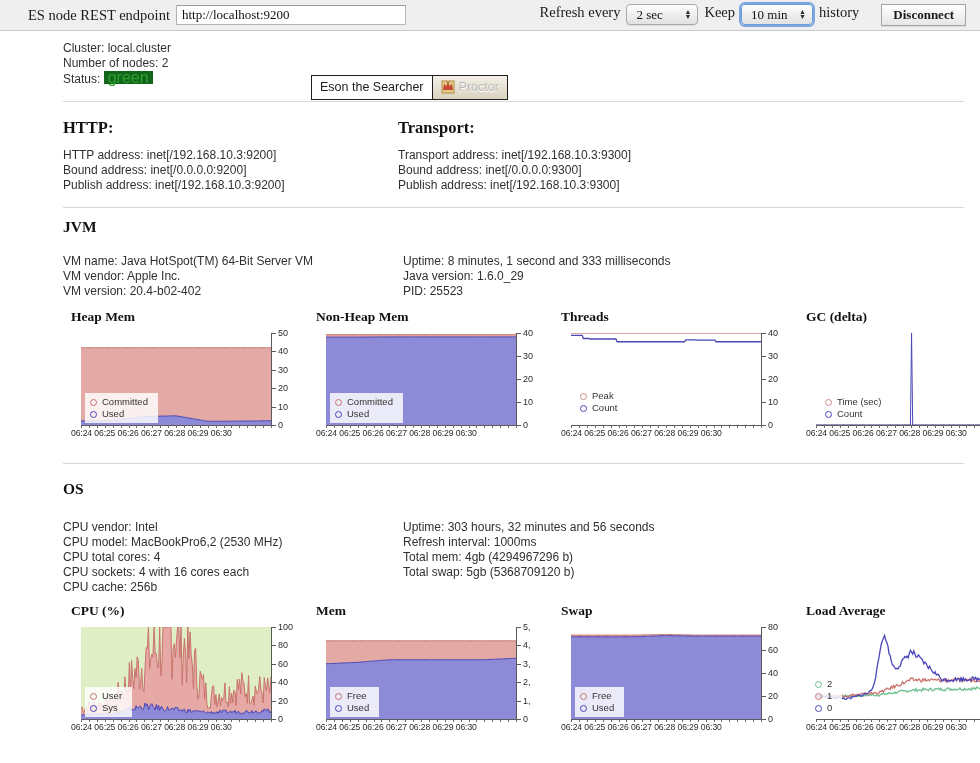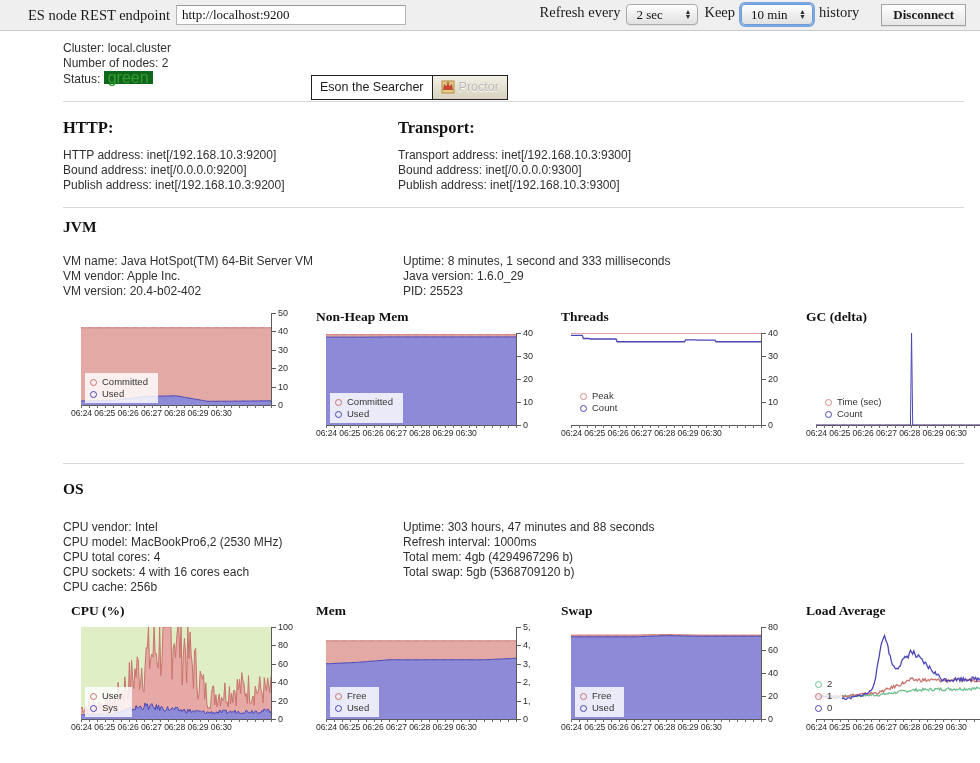"Heap Mem" div.chart-title { html: none -> <div>Heap Mem</div> }
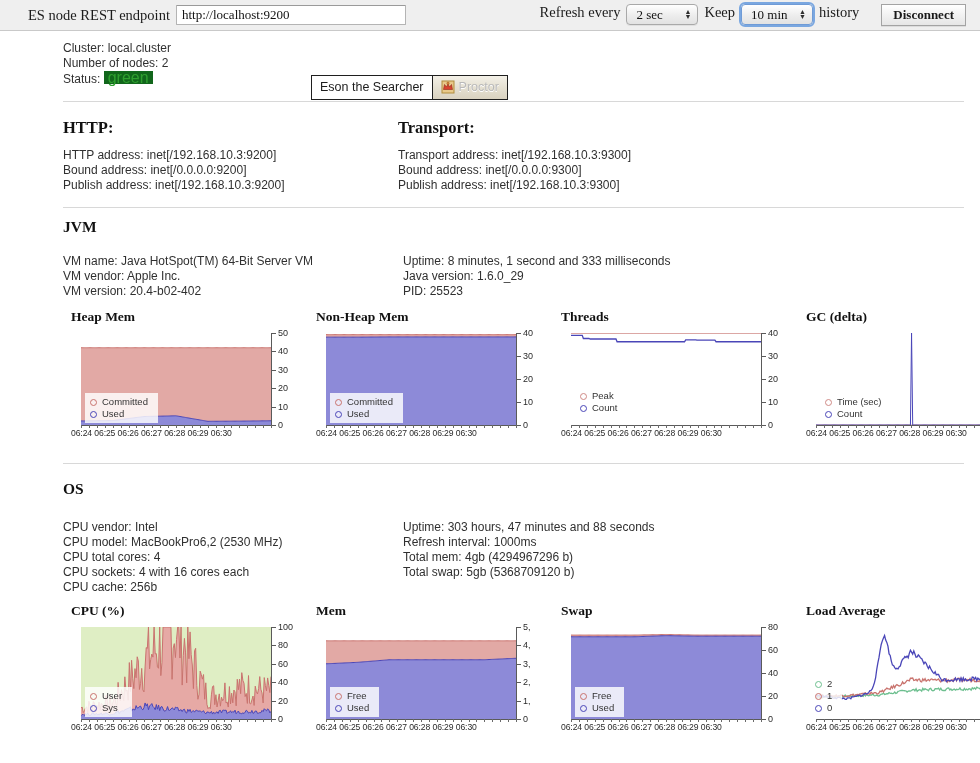"Uptime: 303 hours, 47 minutes" div.info-line { text: 47 minutes and 88 -> 32 minutes and 56 }
